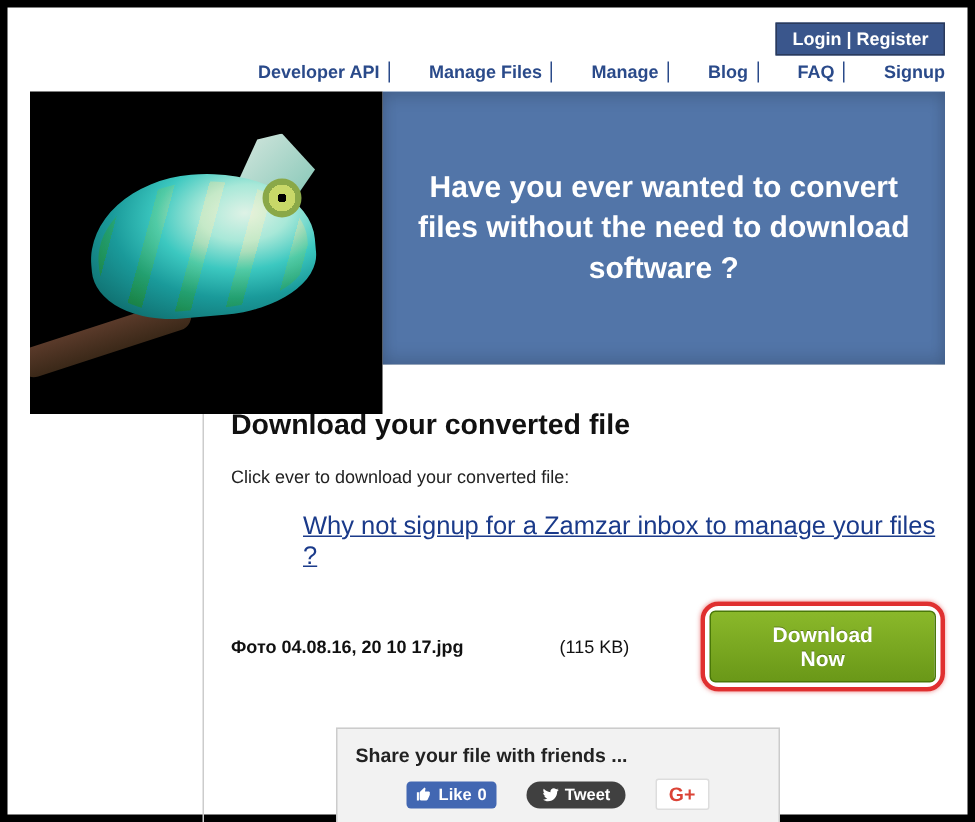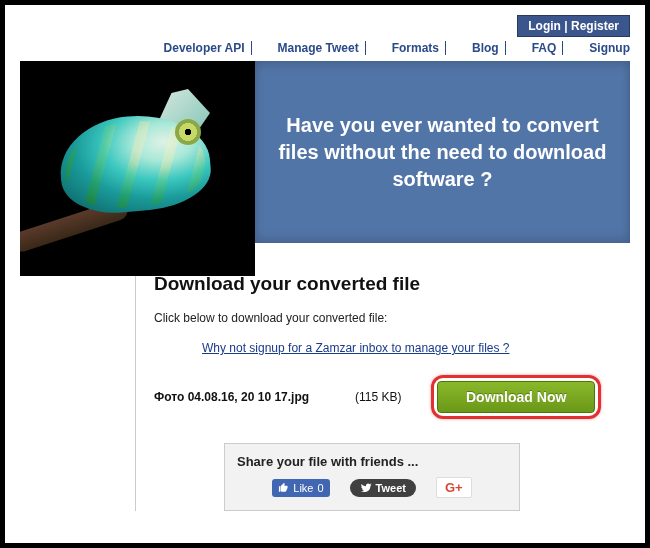"Manage Tweet" a { text: Tweet -> Files }
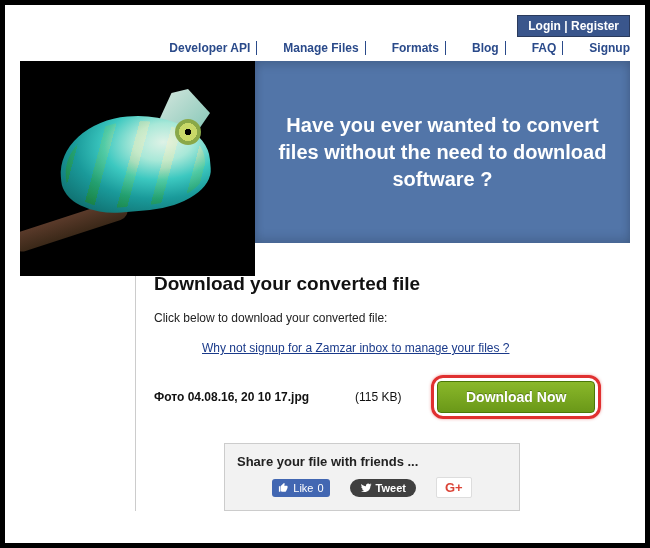"Formats" a { text: Formats -> Manage }
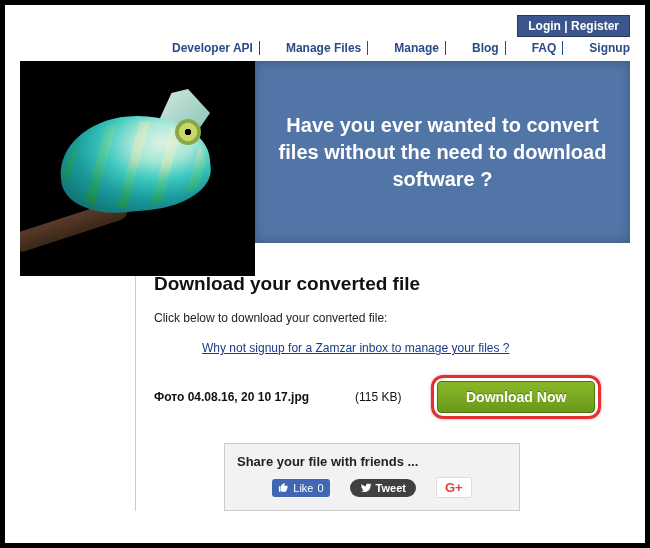"Click below to download your" div.sub { text: below -> ever }
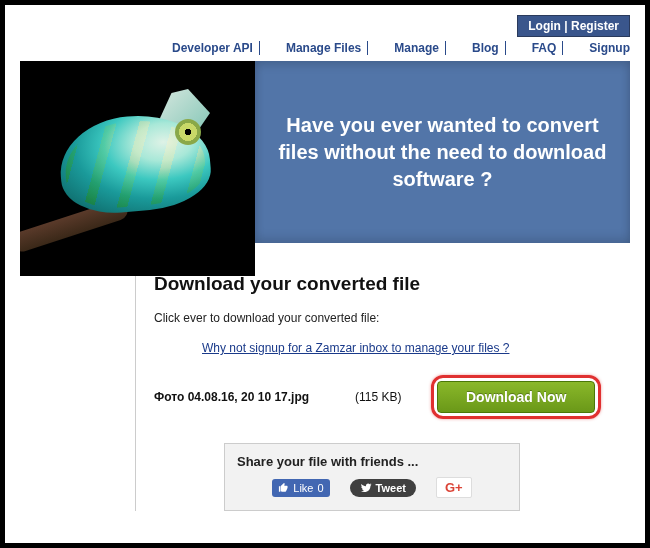"Why not signup for a" .content .signup-link { font-size: 12px -> 17px }
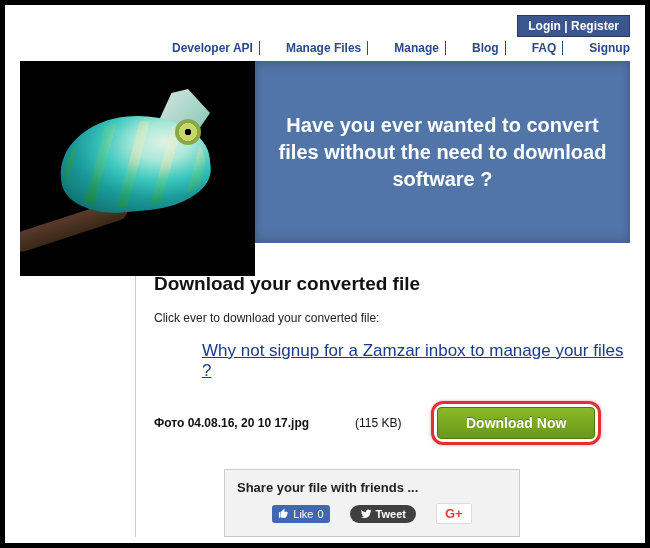"Фото 04.08.16, 20 10 17.jpg" .file-row { gap: 6px -> 24px }
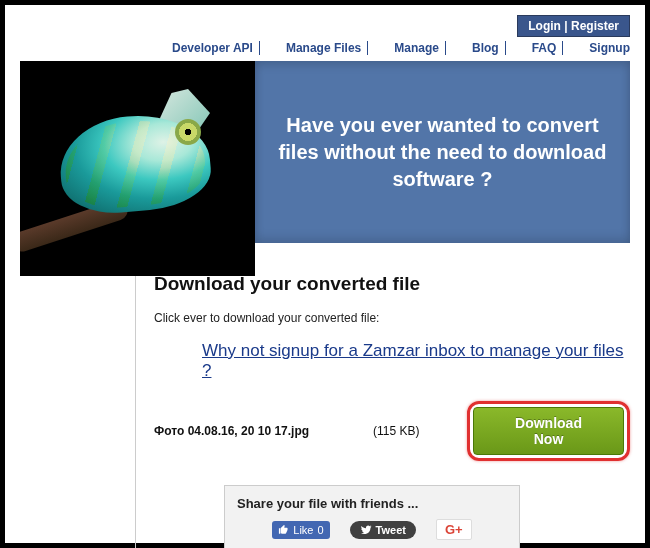"Like" .fb-like { font-weight: normal -> bold }
